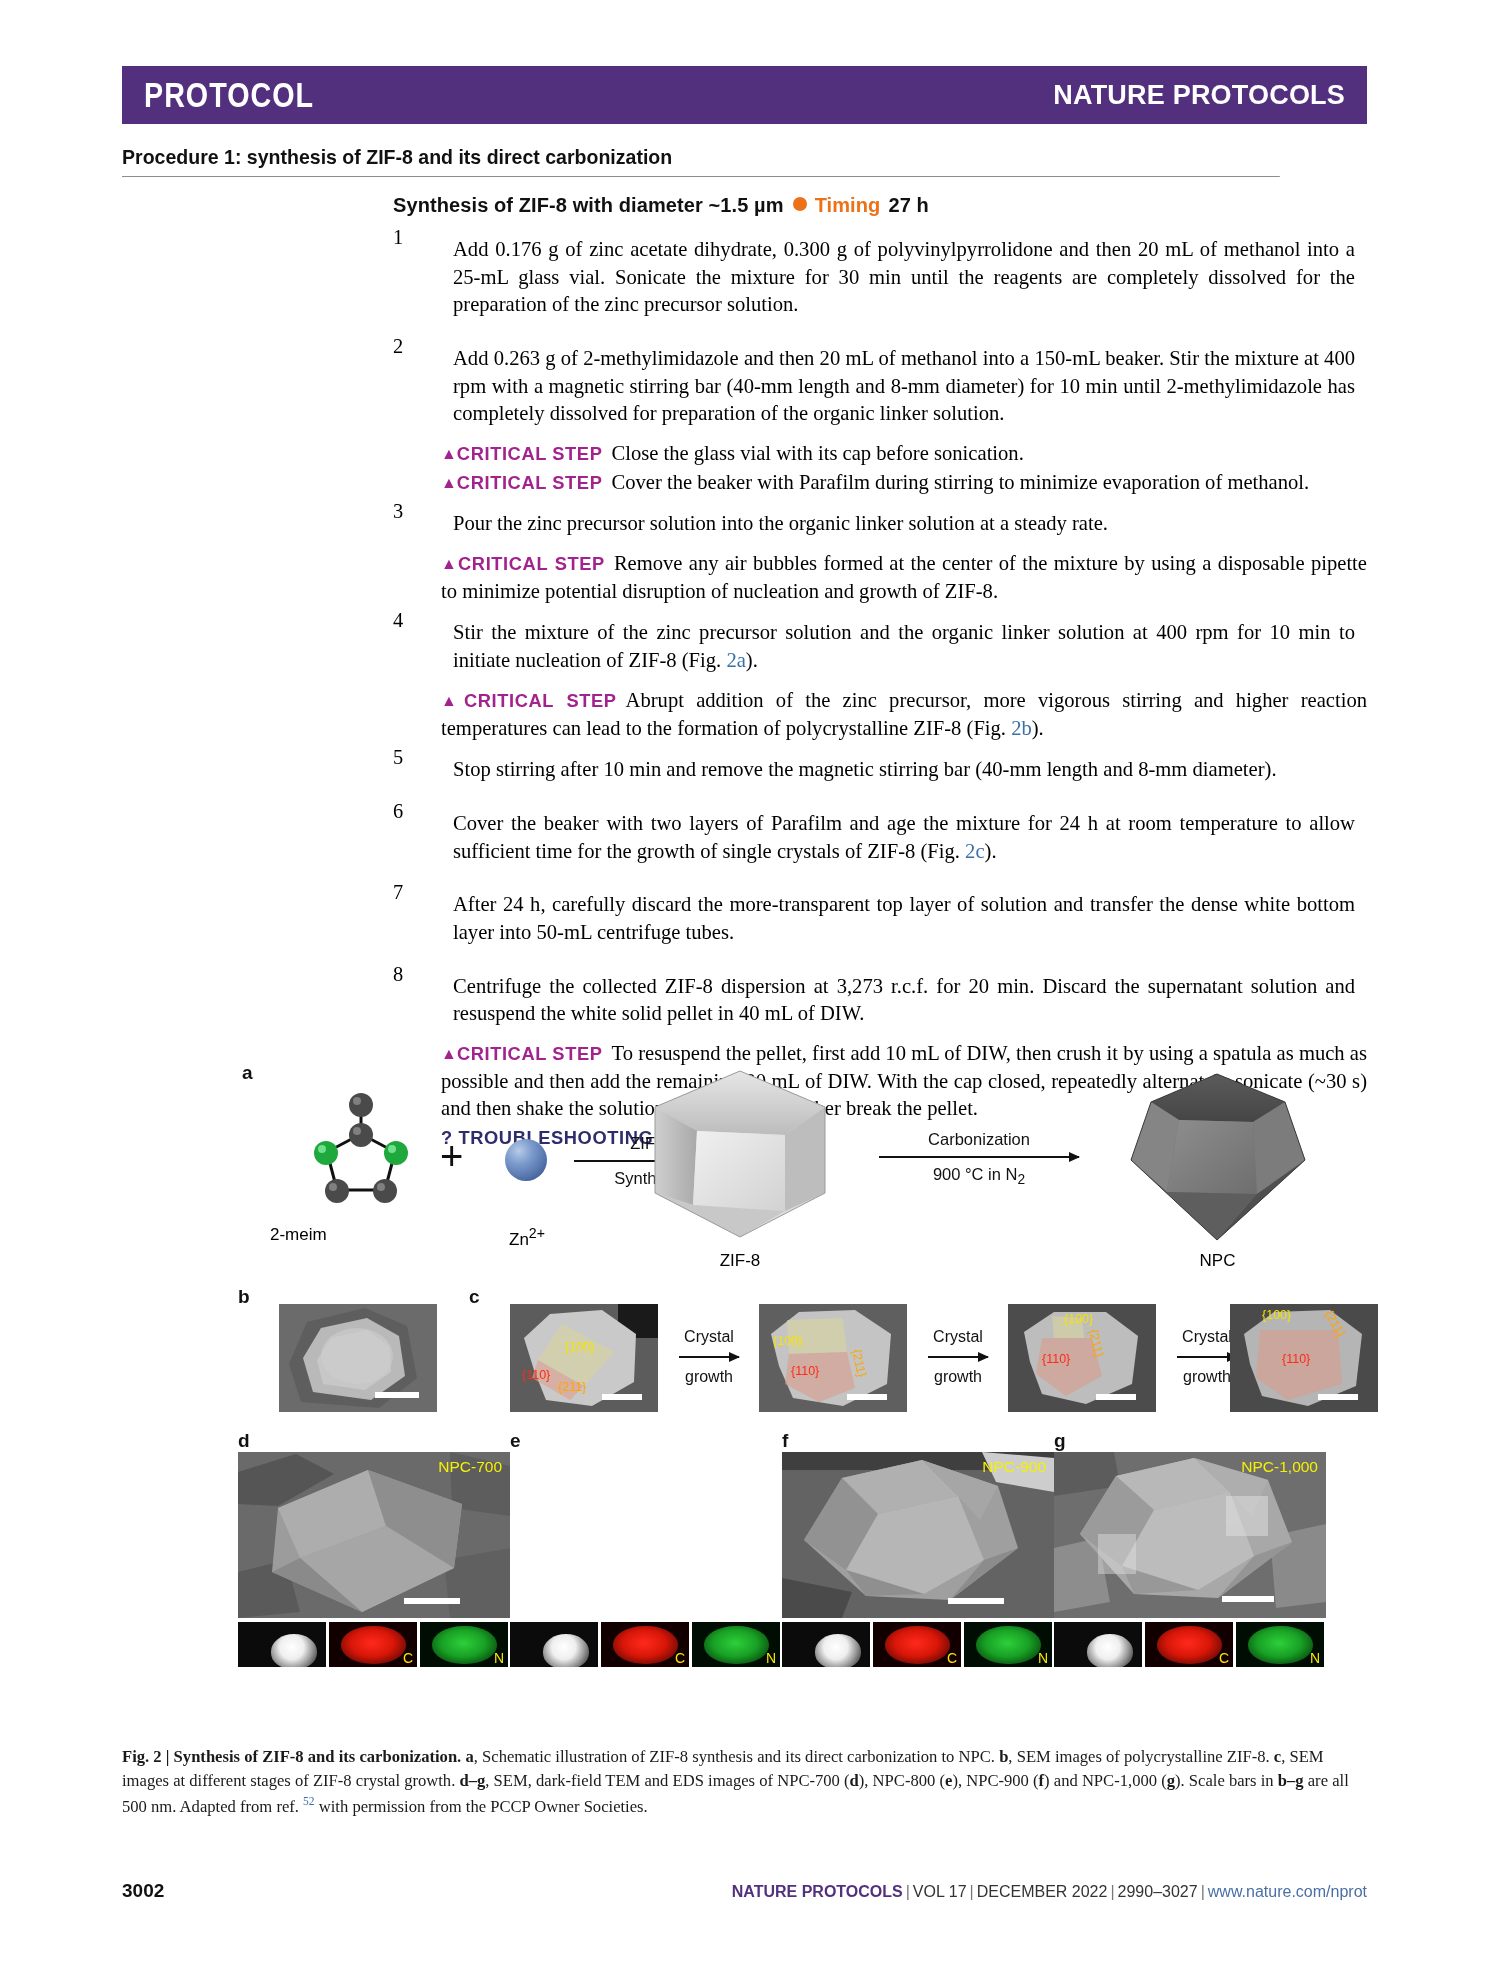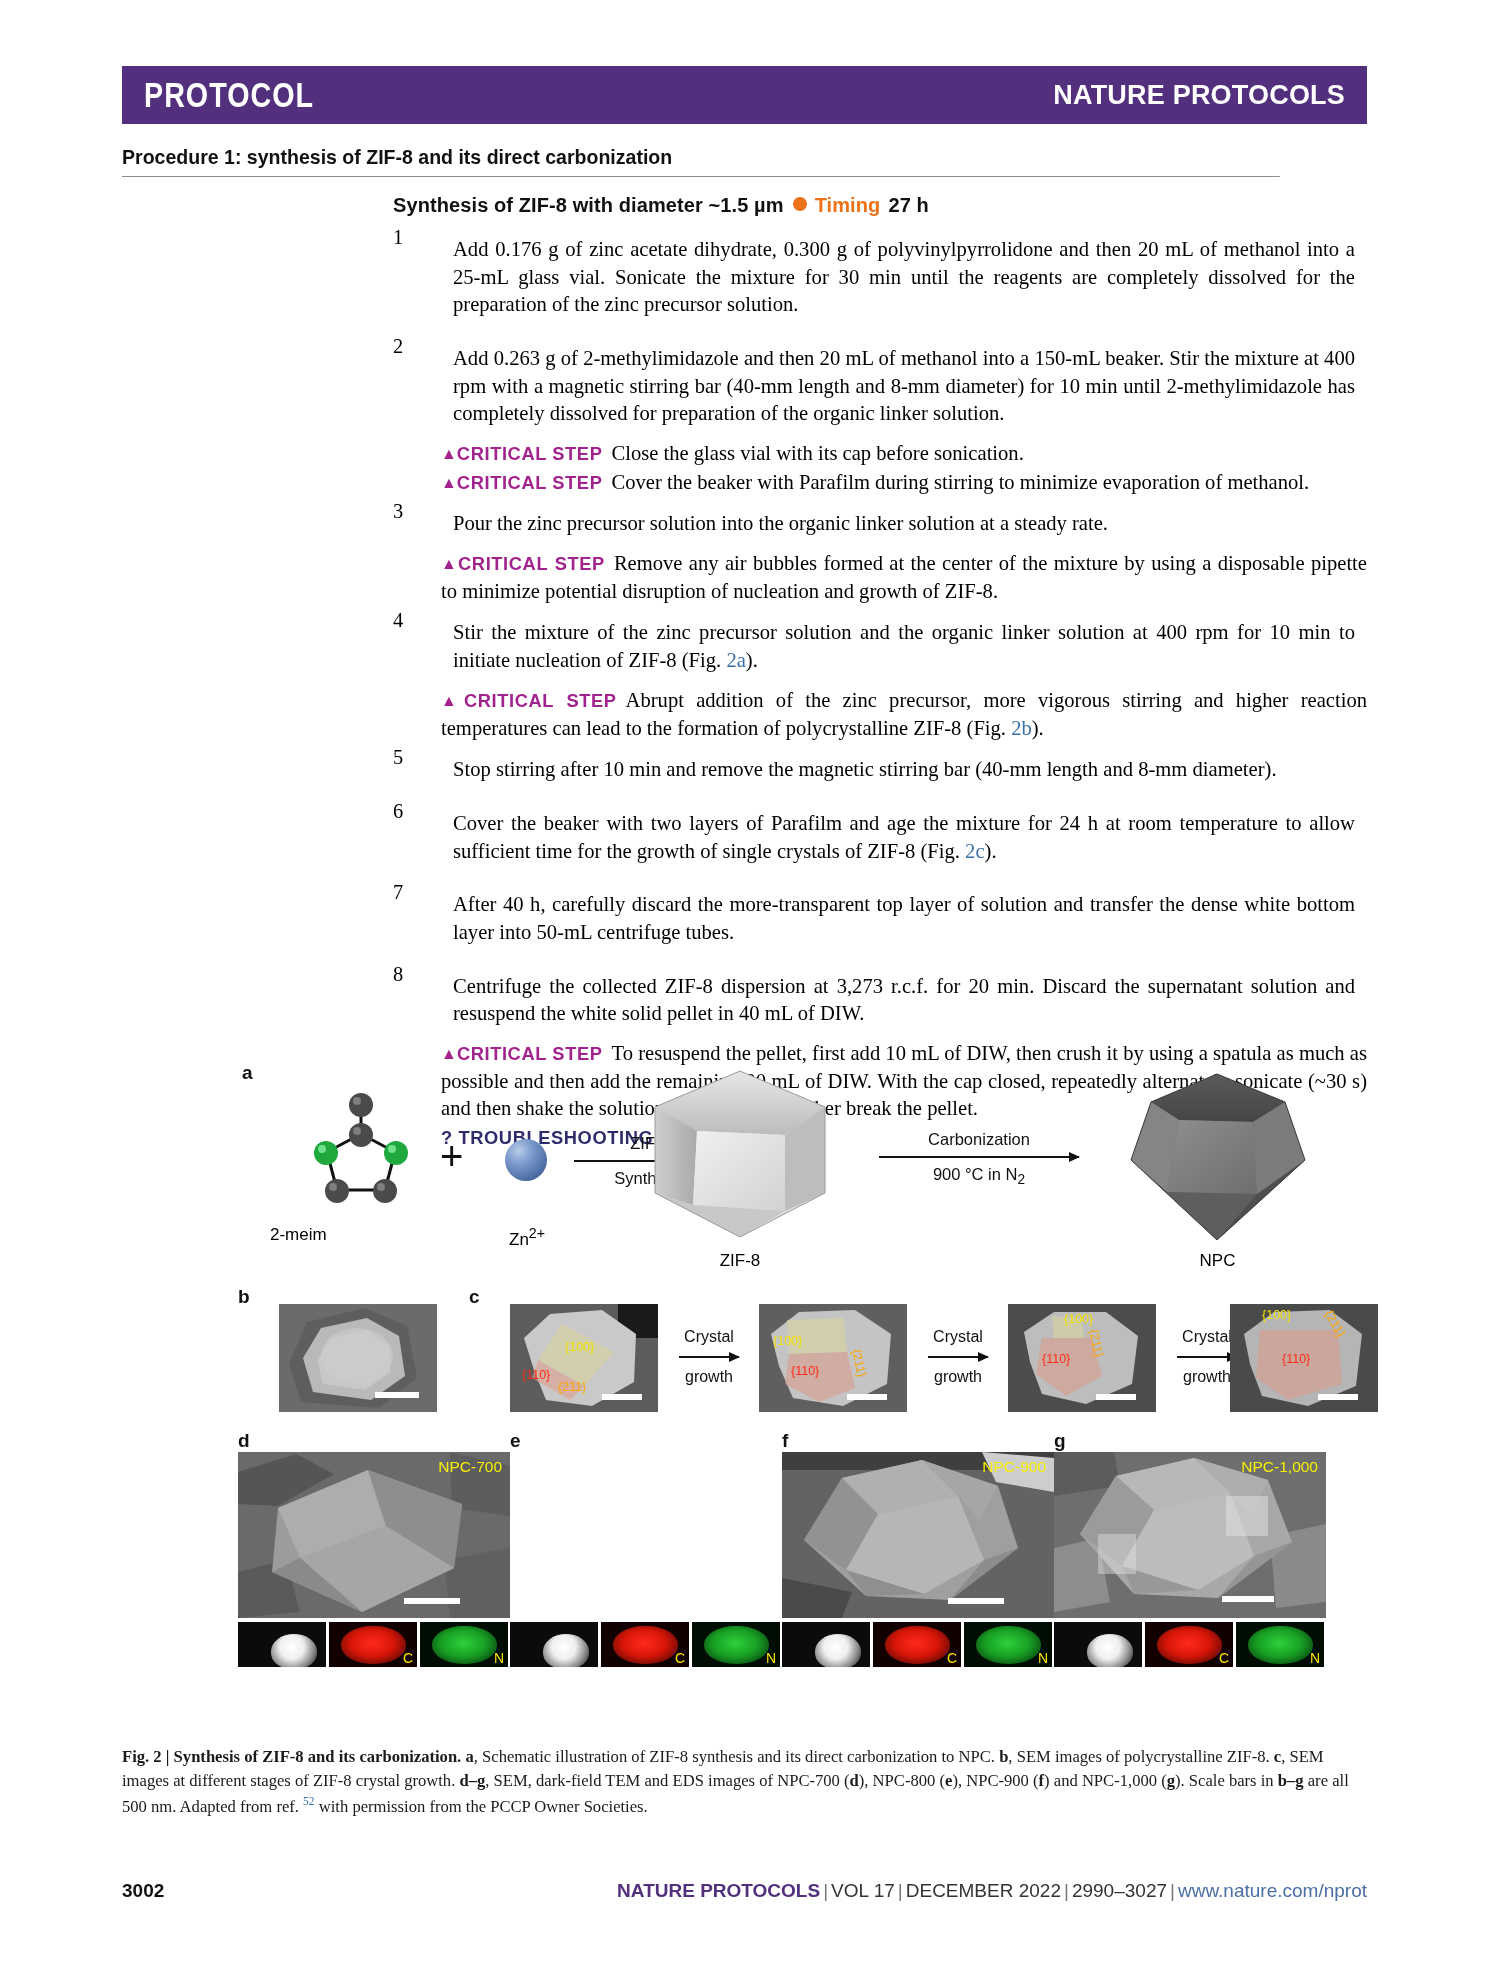"After 40 h, carefully discard" p { text: 40 -> 24 }
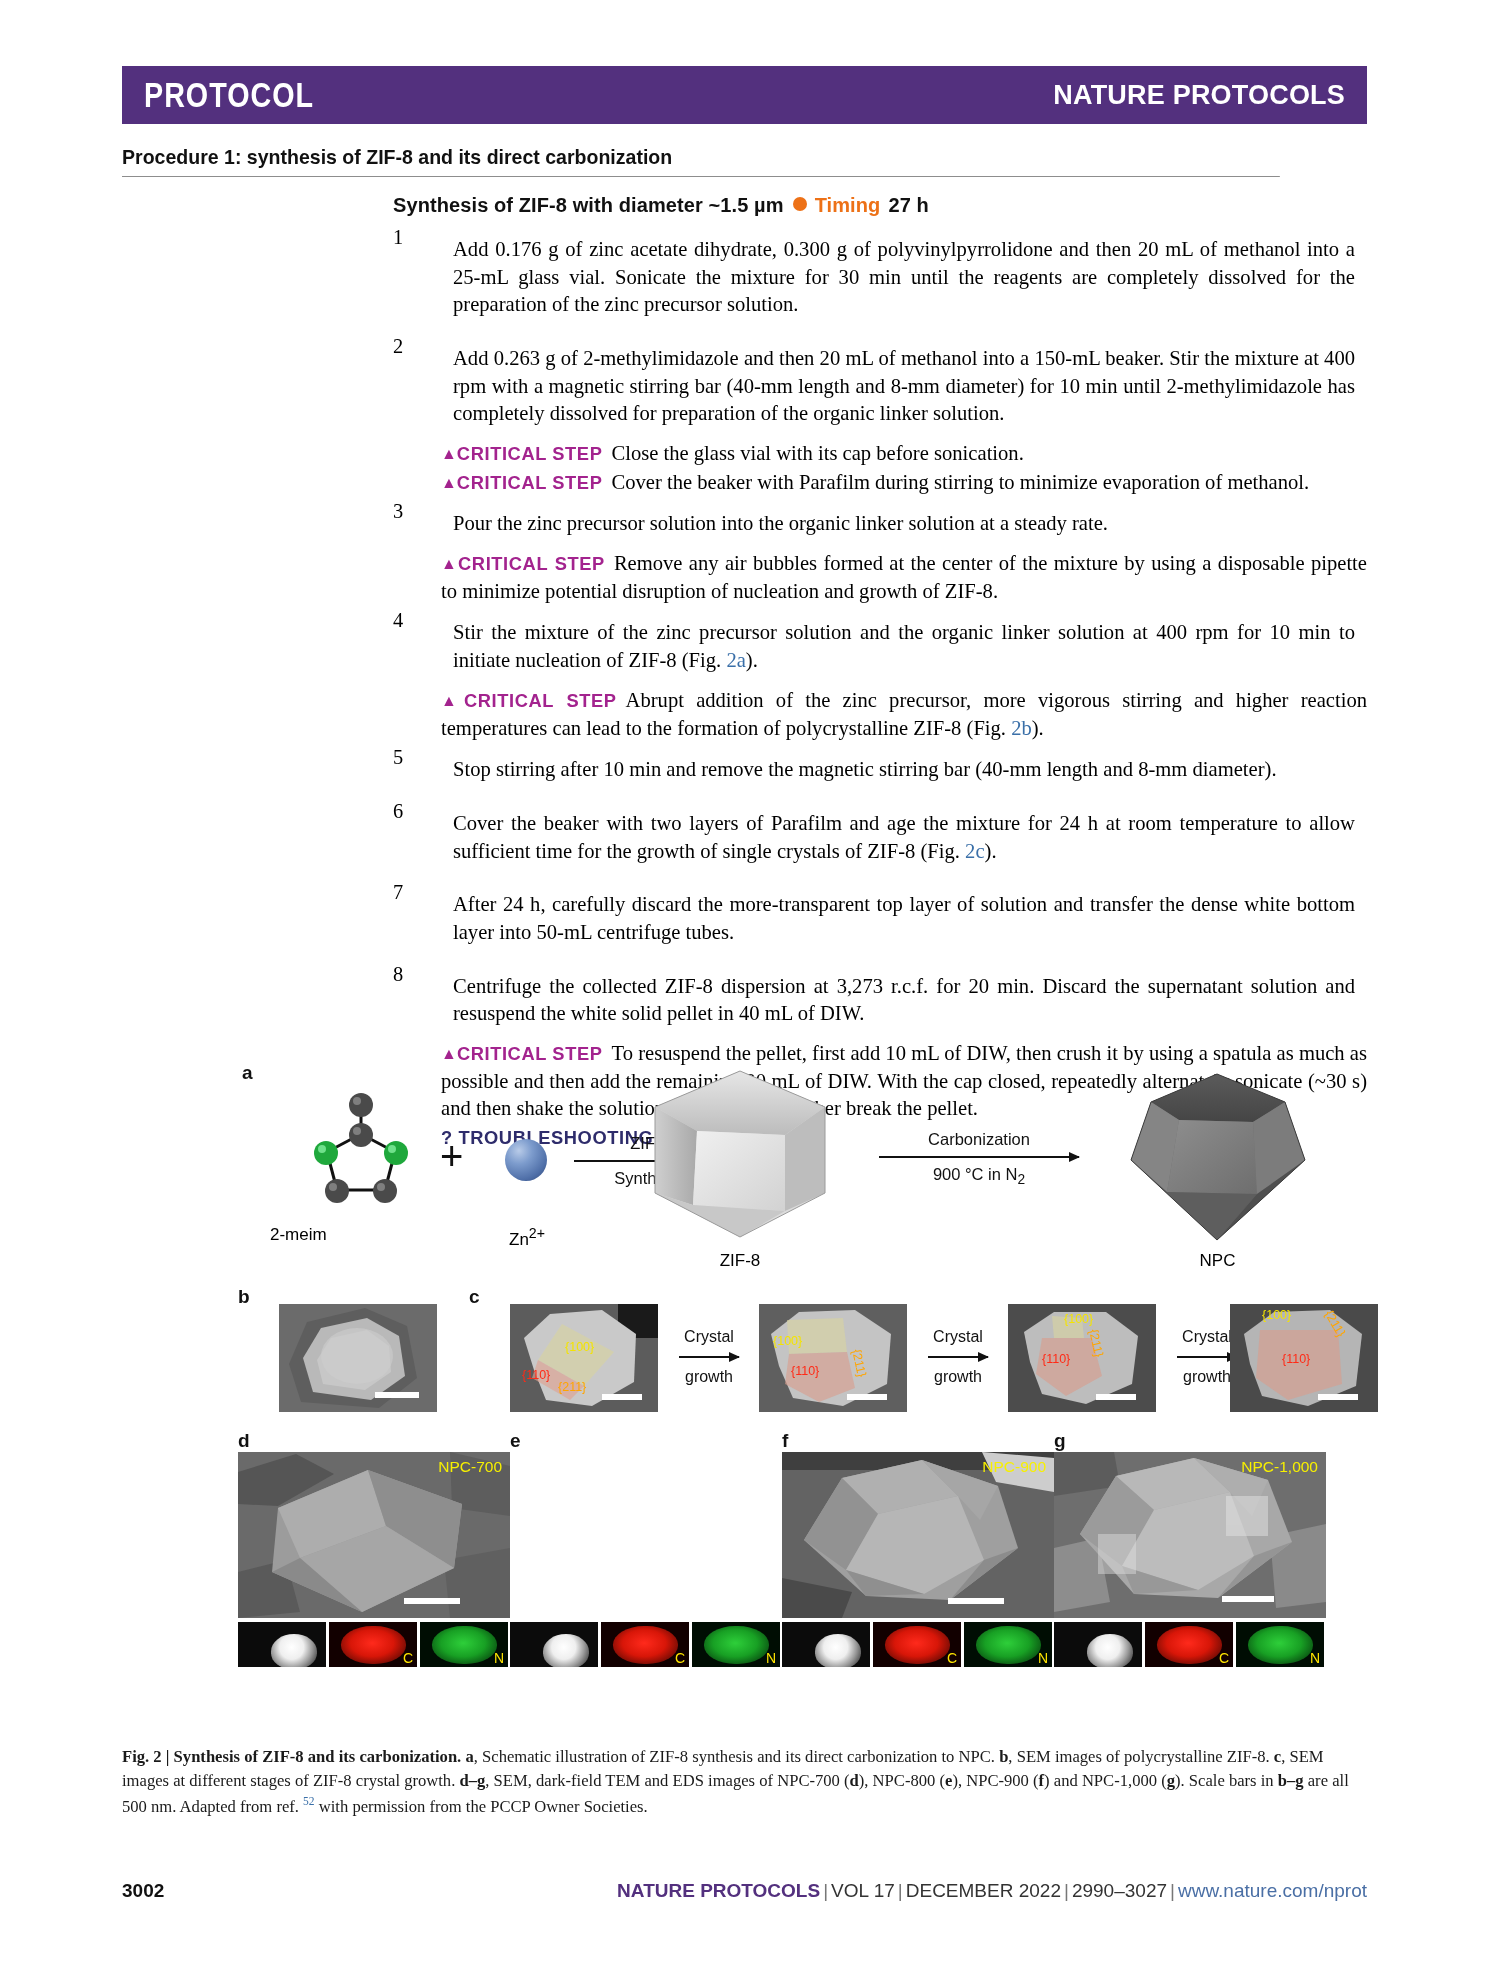"NATURE PROTOCOLS | VOL 17" .fright { font-size: 19px -> 16px }
